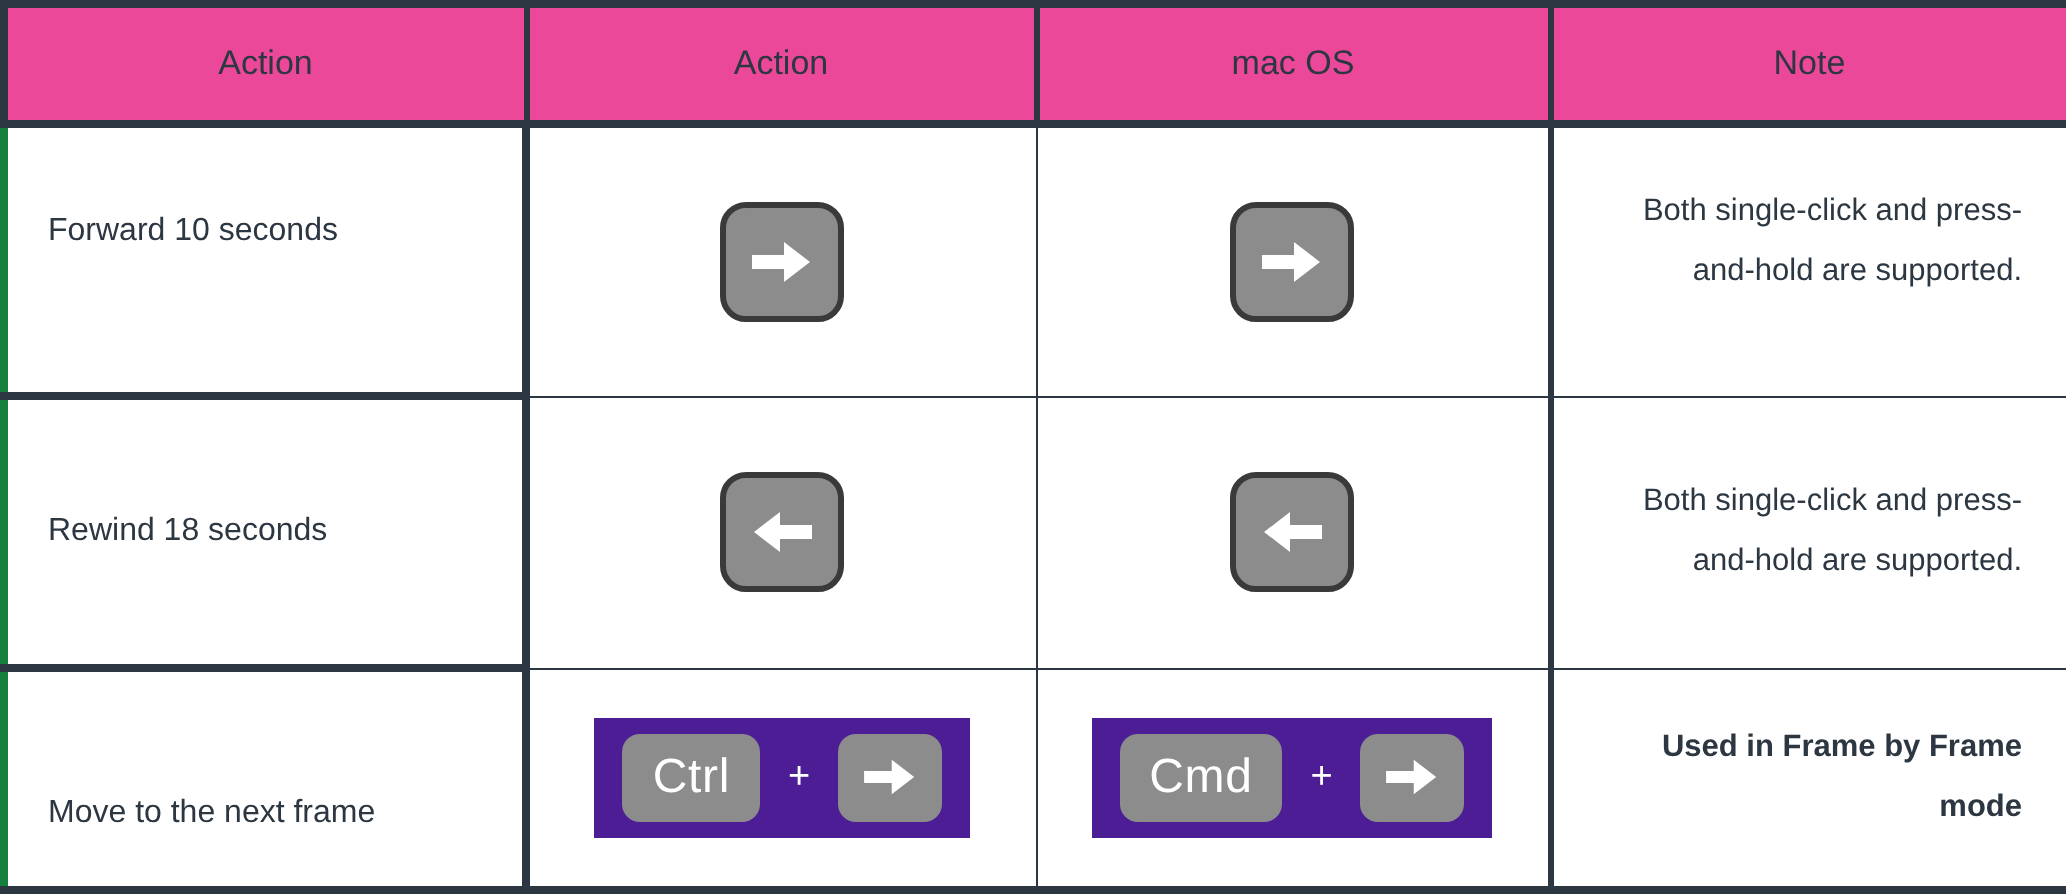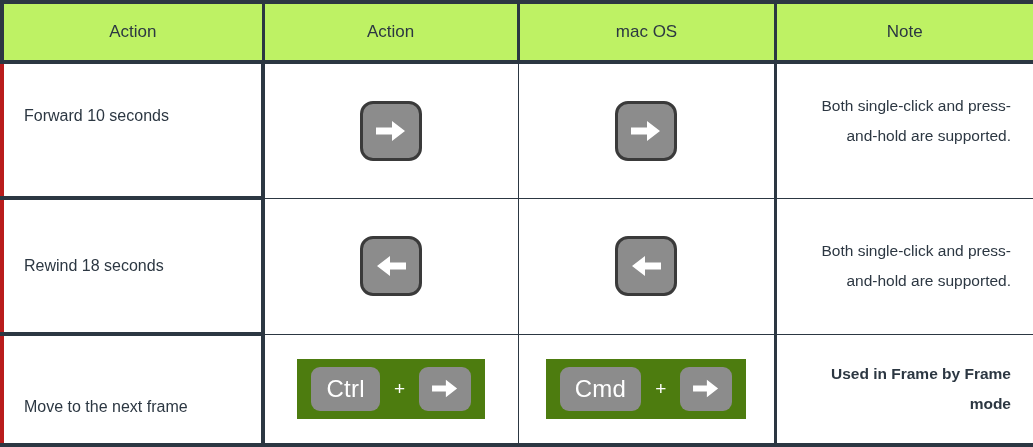"Action" thead th { background: #bef264 -> #ec4899 }
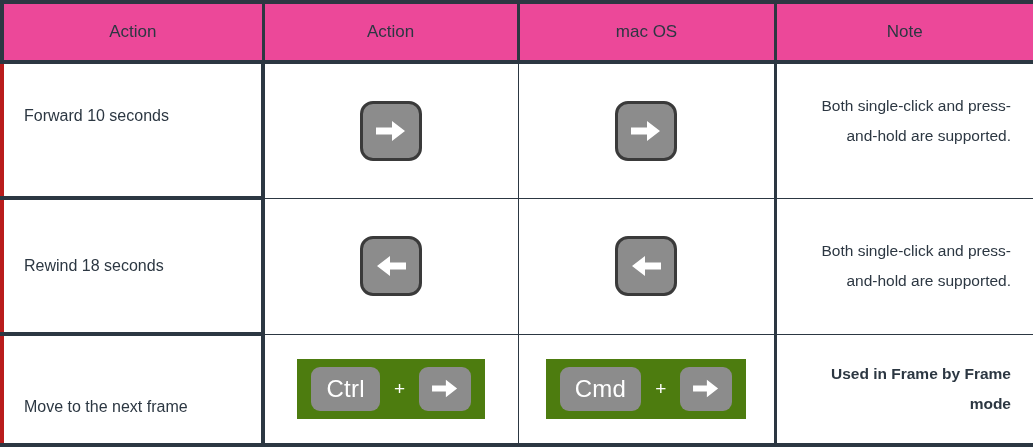"Forward 10 seconds" tbody td.cell-action { border-left: 4px solid #b91c1c -> 4px solid #15803d }
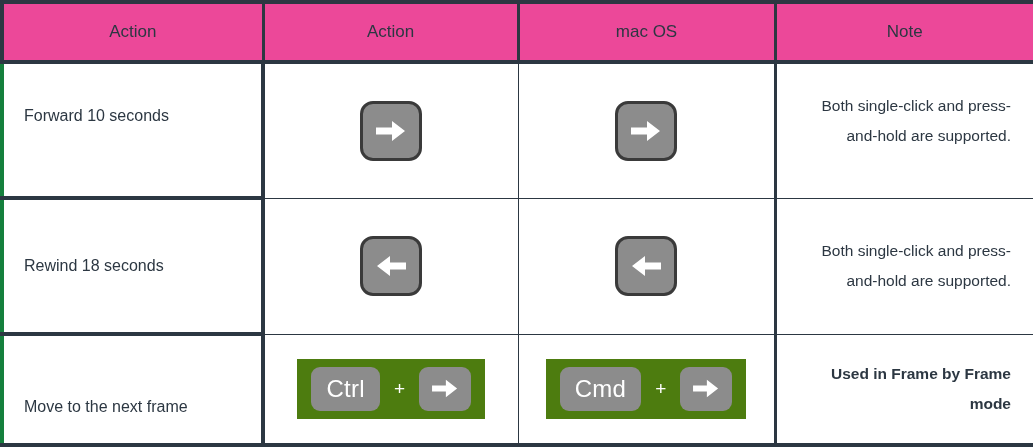"Ctrl" .key-group.dark { background: #4d7c0f -> #4c1d95 }
